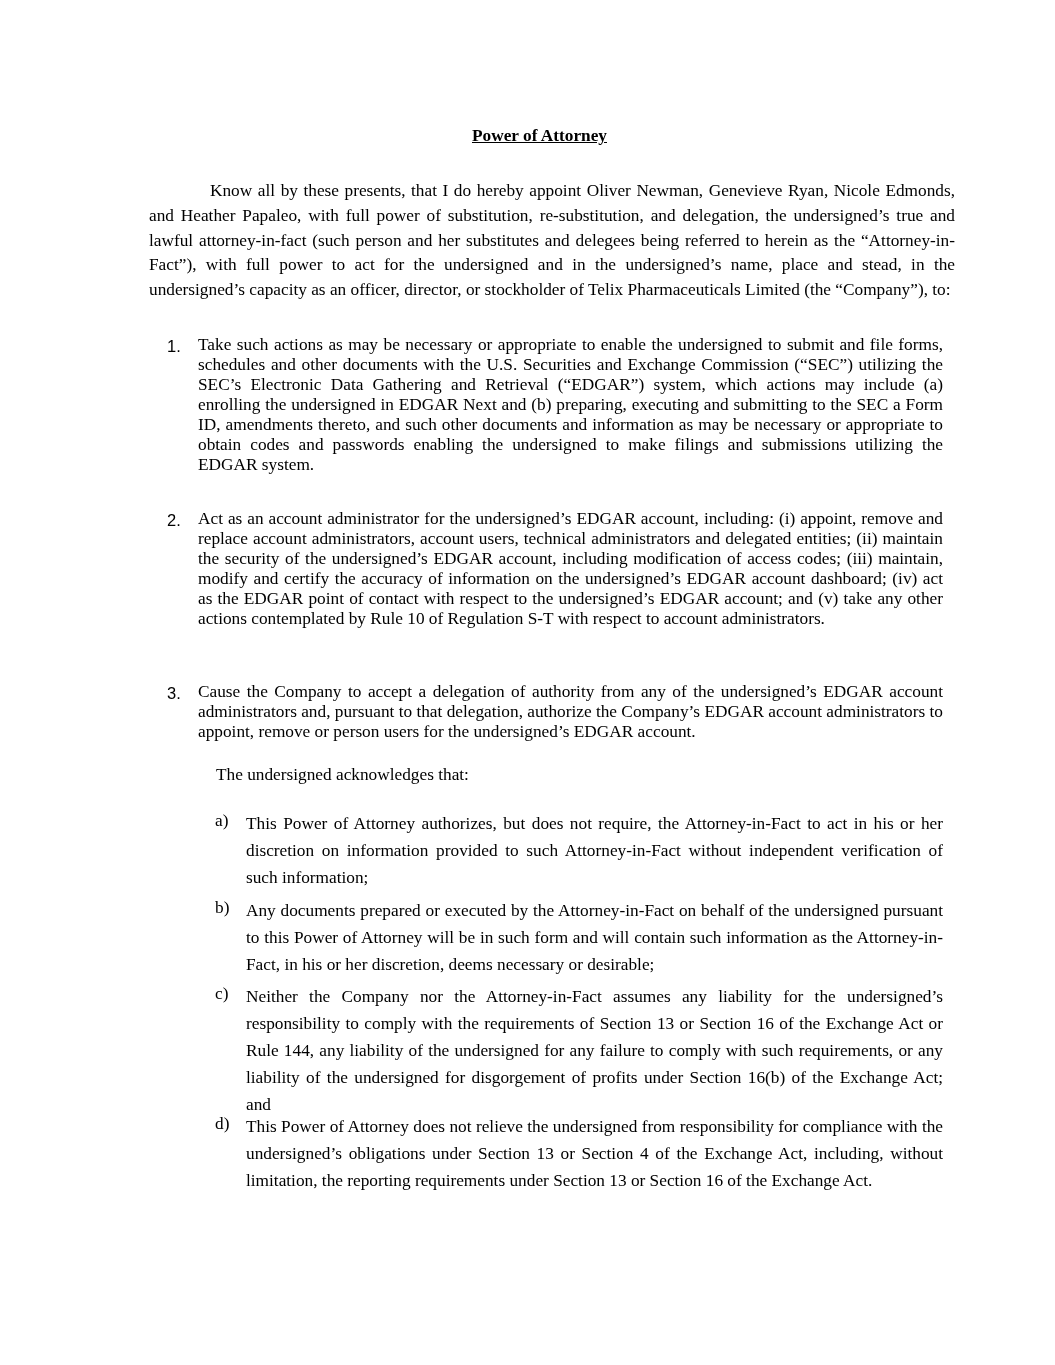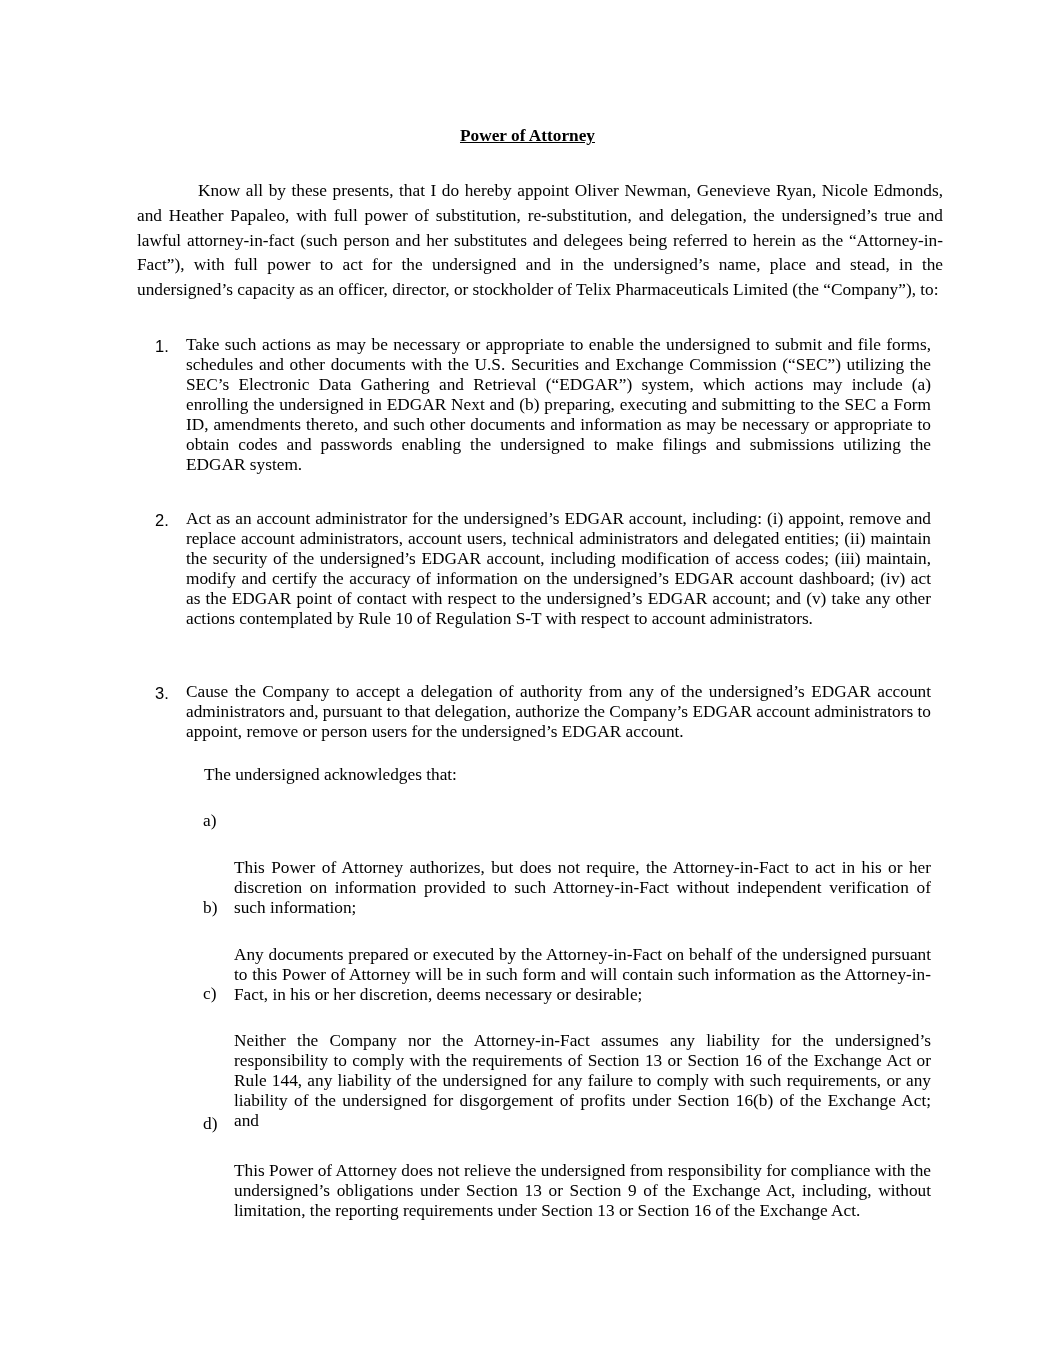"Power of Attorney" .page { left: 0 -> 12px }
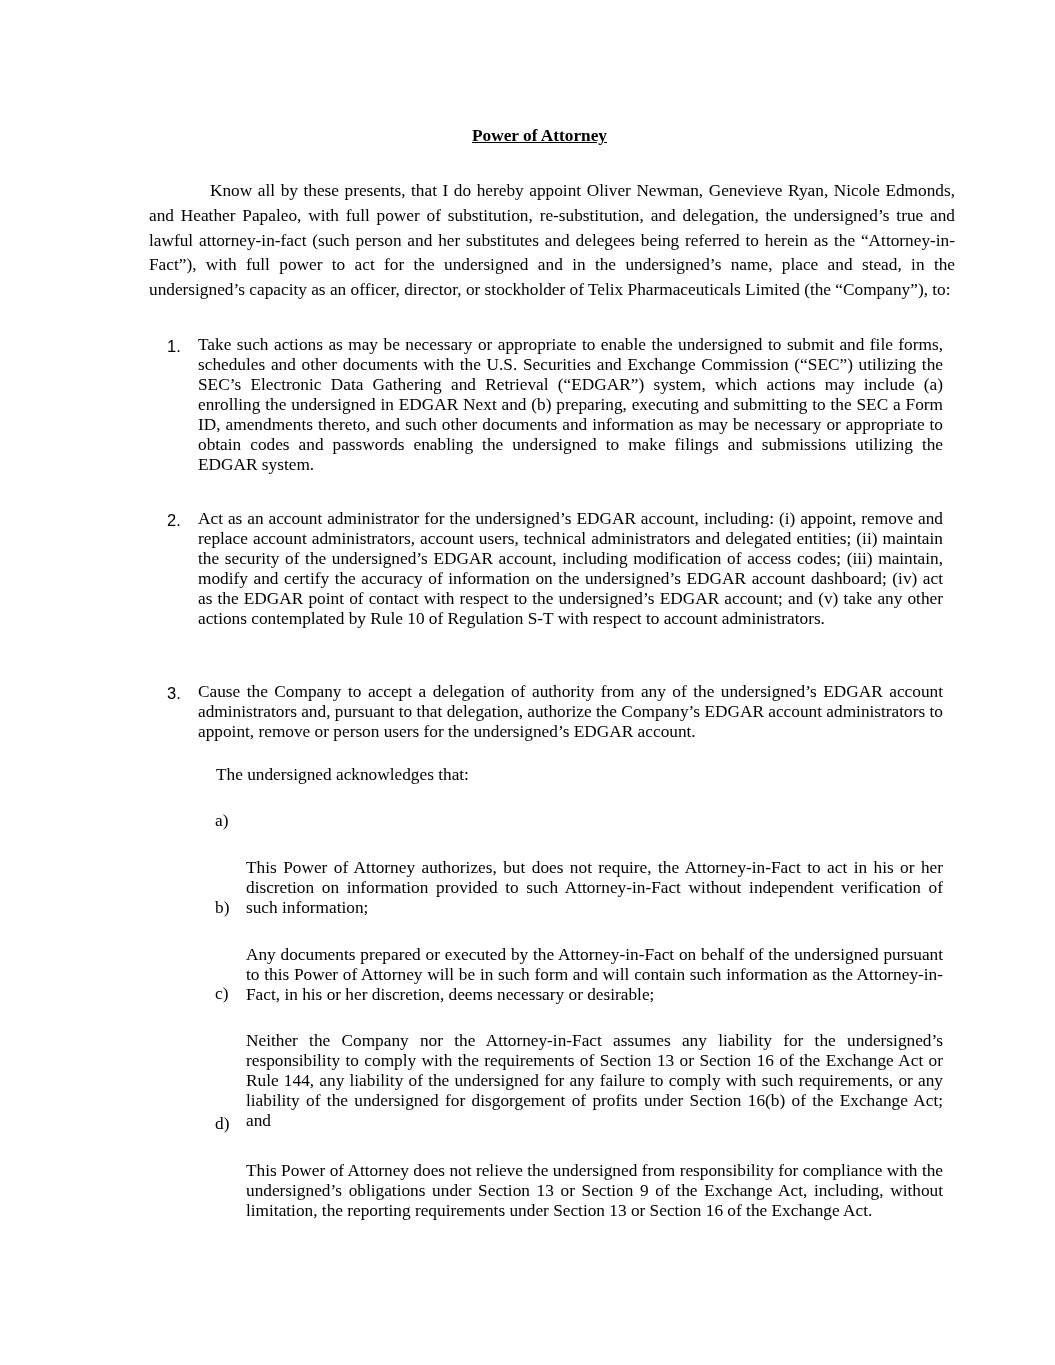"This Power of Attorney authorizes," .alpha-item .body { line-height: 20px -> 27px; margin-top: 48px -> none }
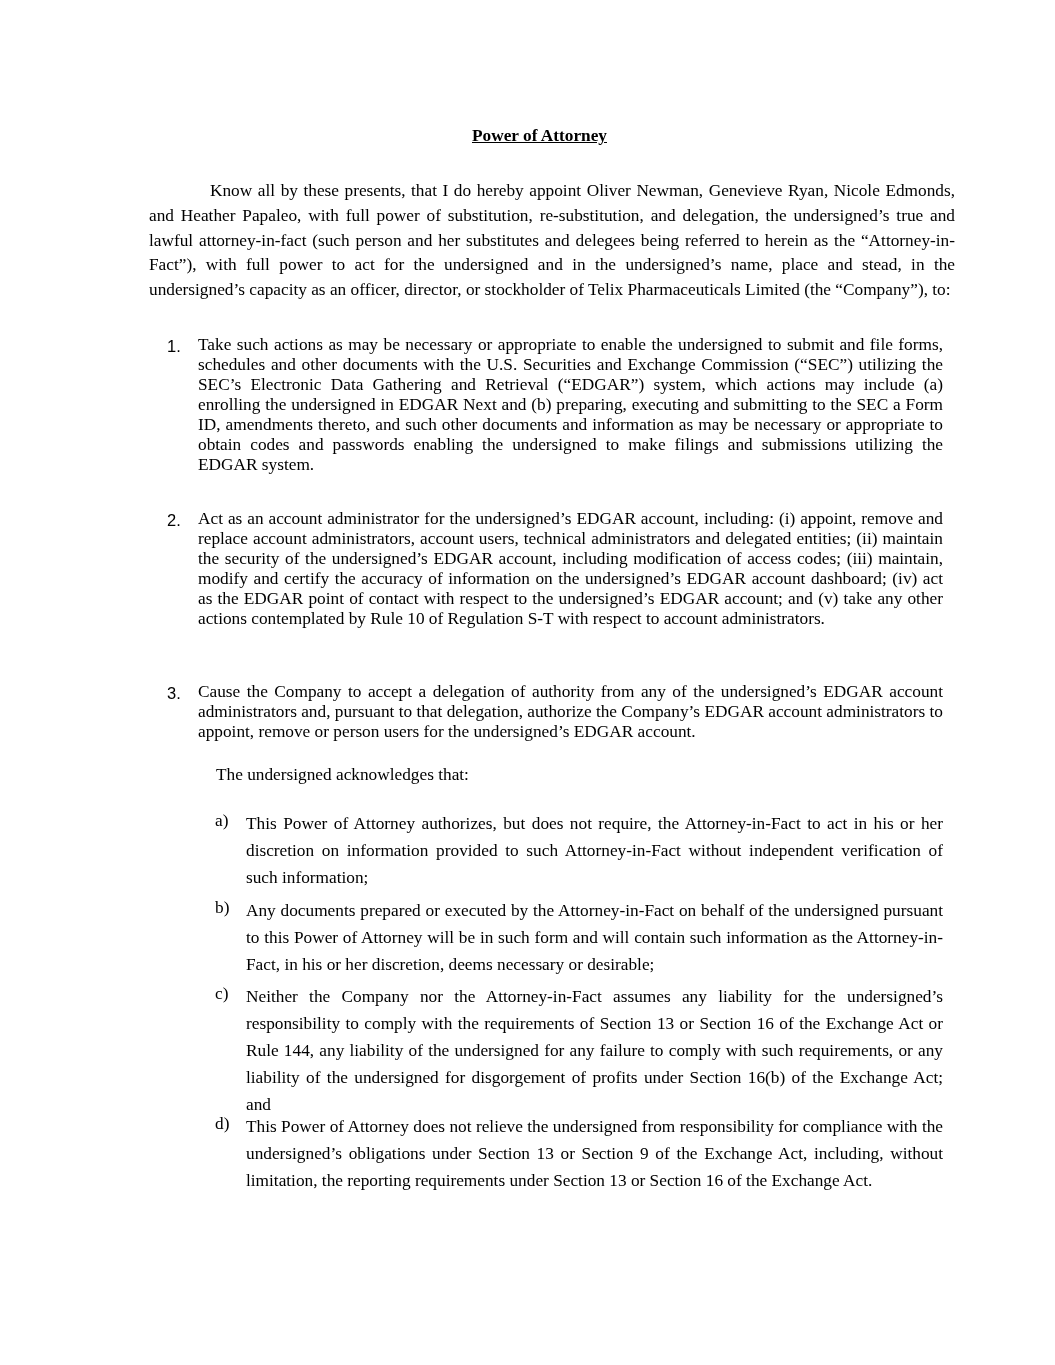"This Power of Attorney does" div.body { text: 9 -> 4 }
